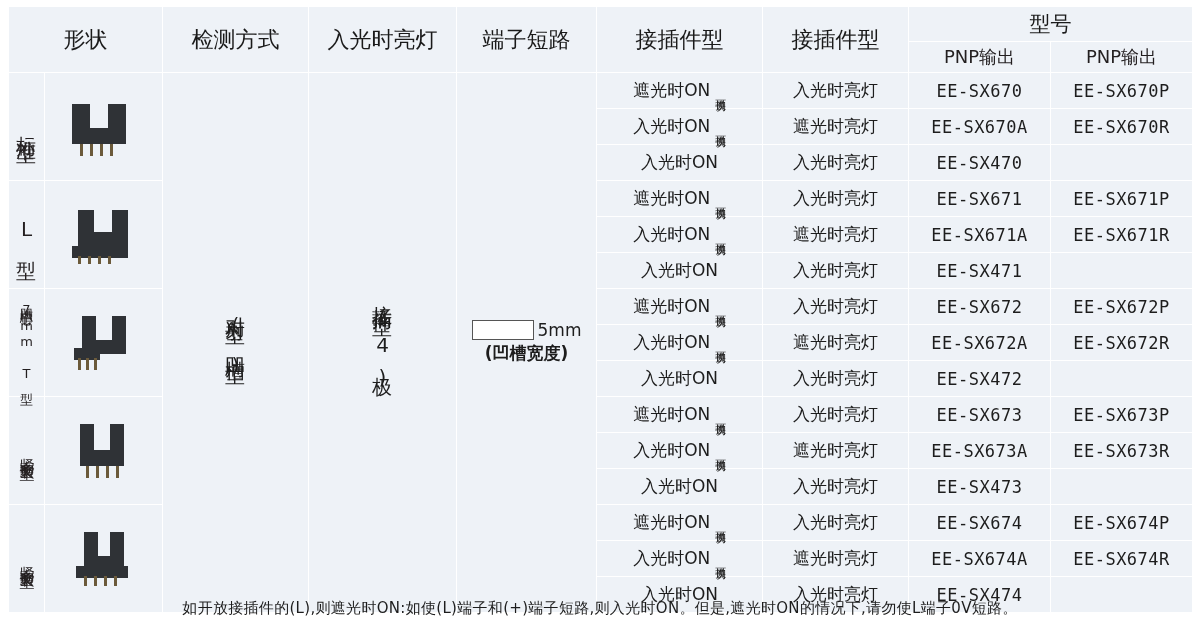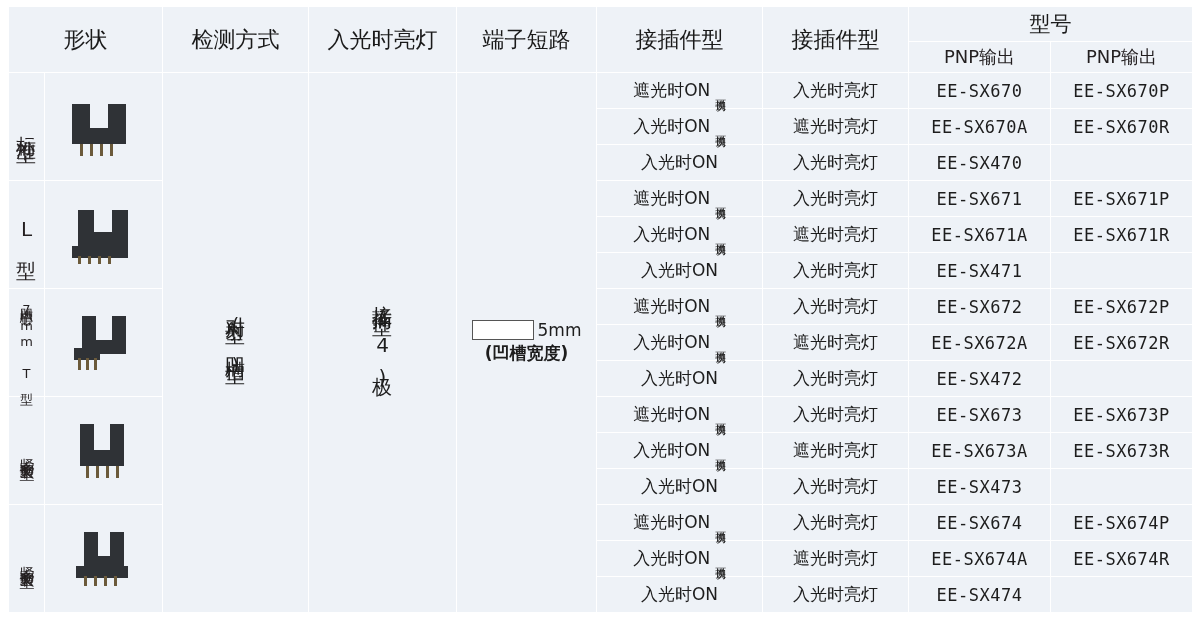"如开放接插件的(L),则遮光时ON:如使(L)端子和(+)端子短路,则入光时ON" div.footnote { html: none -> <div>如开放接插件的(L),则遮光时ON:如使(L)端子和(+)端子短路,则入光时ON。但是,遮光时ON的情况下,请勿使L端子0V短路。</div> }
